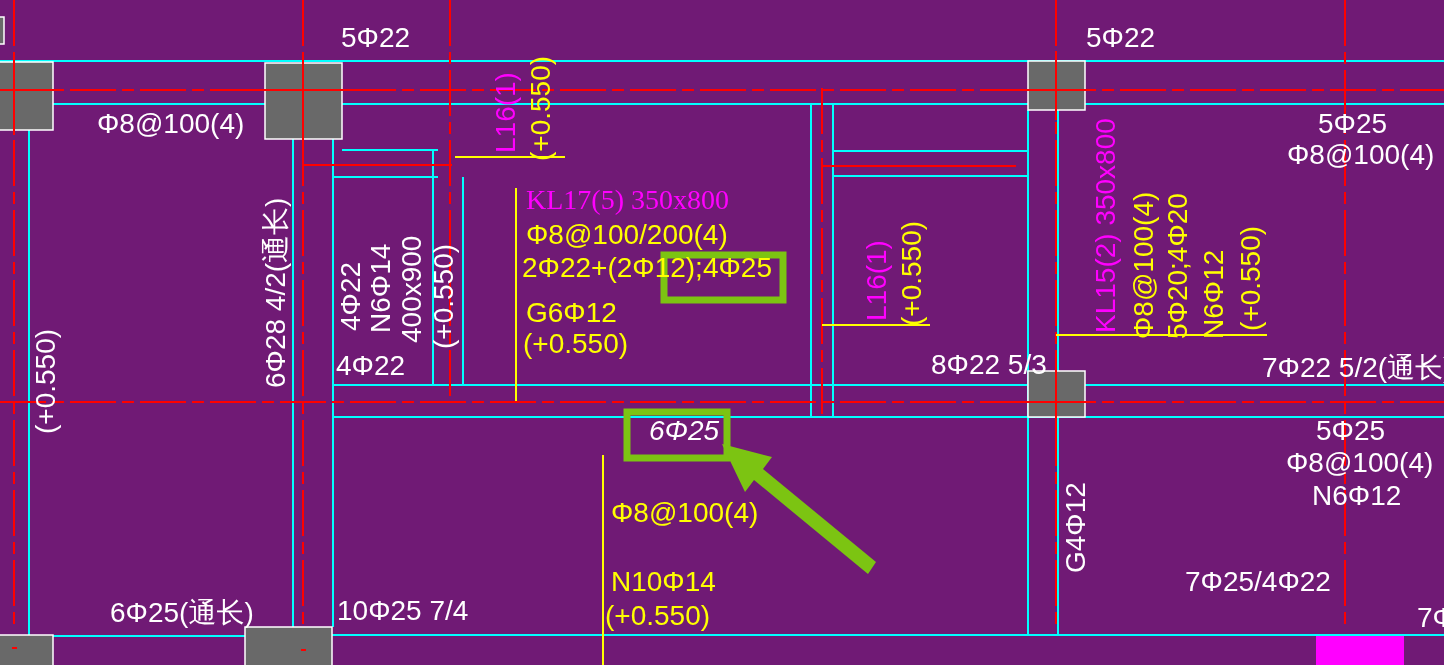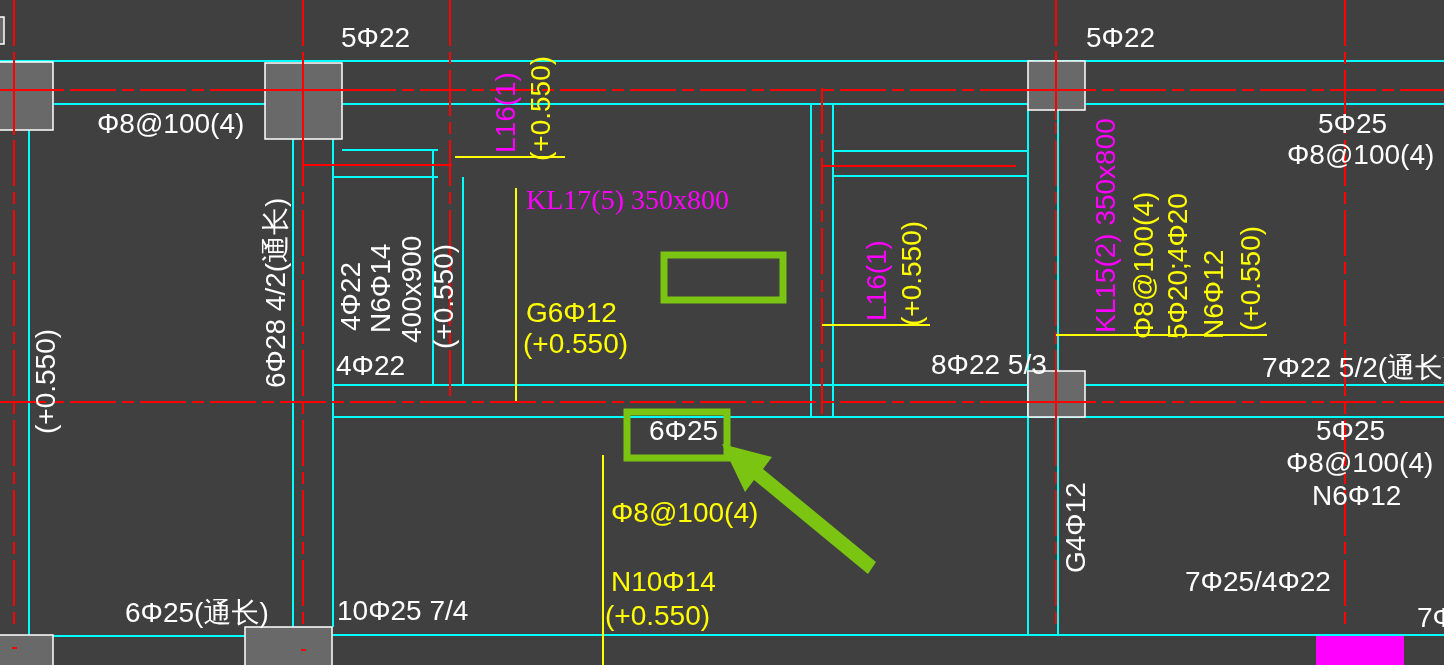"5Φ22" #stage { background: #404040 -> #701a75 }
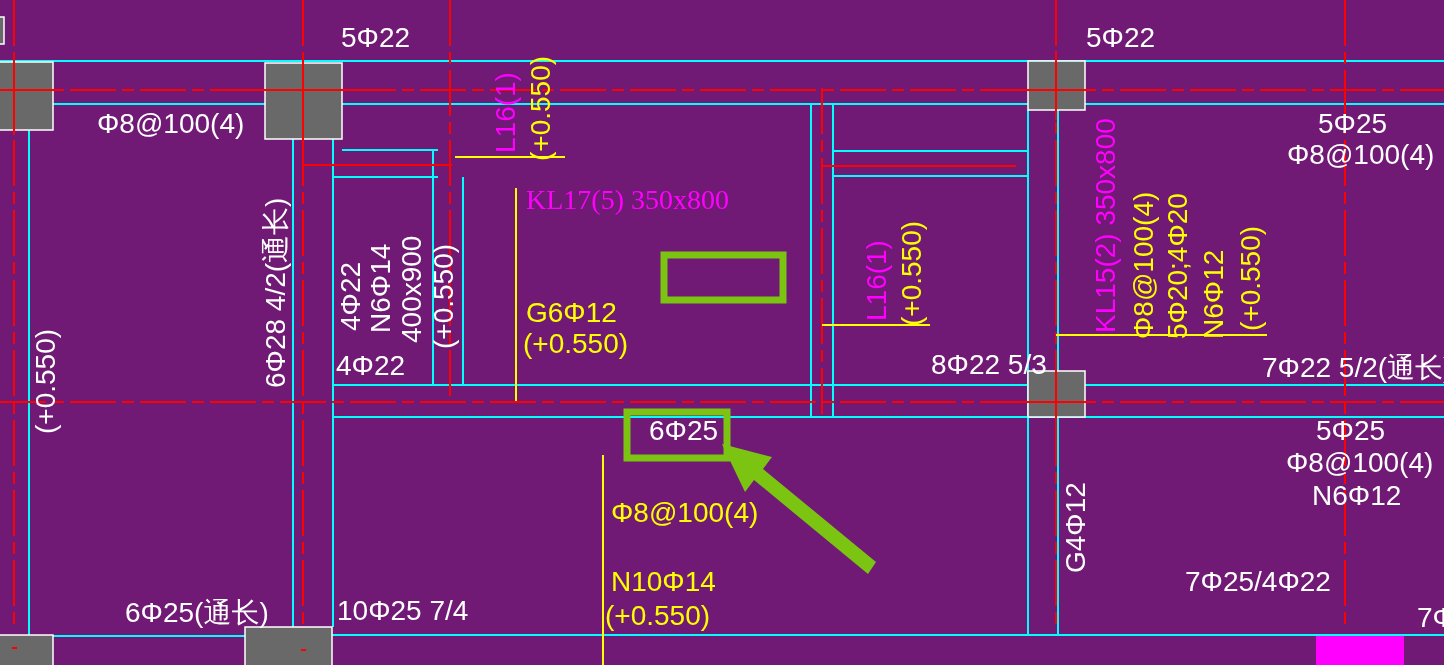"Φ8@100/200(4)" div.lbl { html: none -> <div>Φ8@100/200(4)</div> }
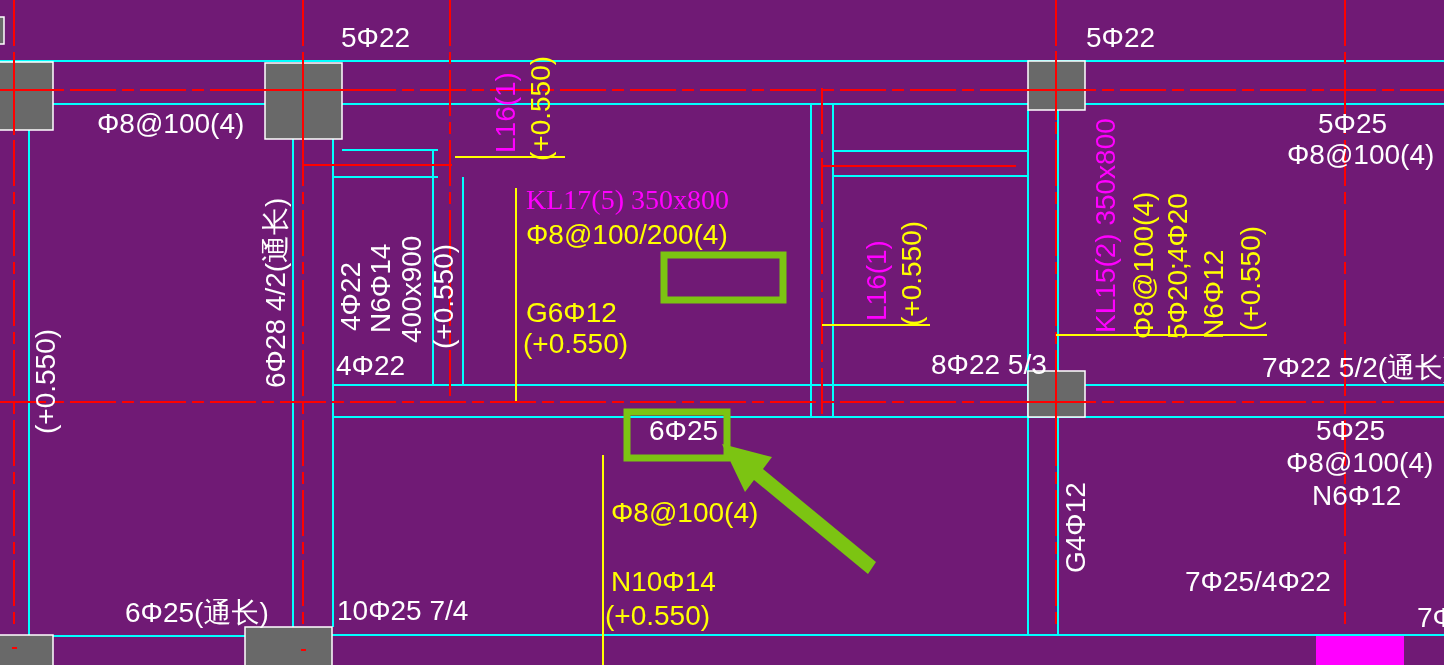"2Φ22+(2Φ12);4Φ25" div.lbl { html: none -> <div>2Φ22+(2Φ12);4Φ25</div> }
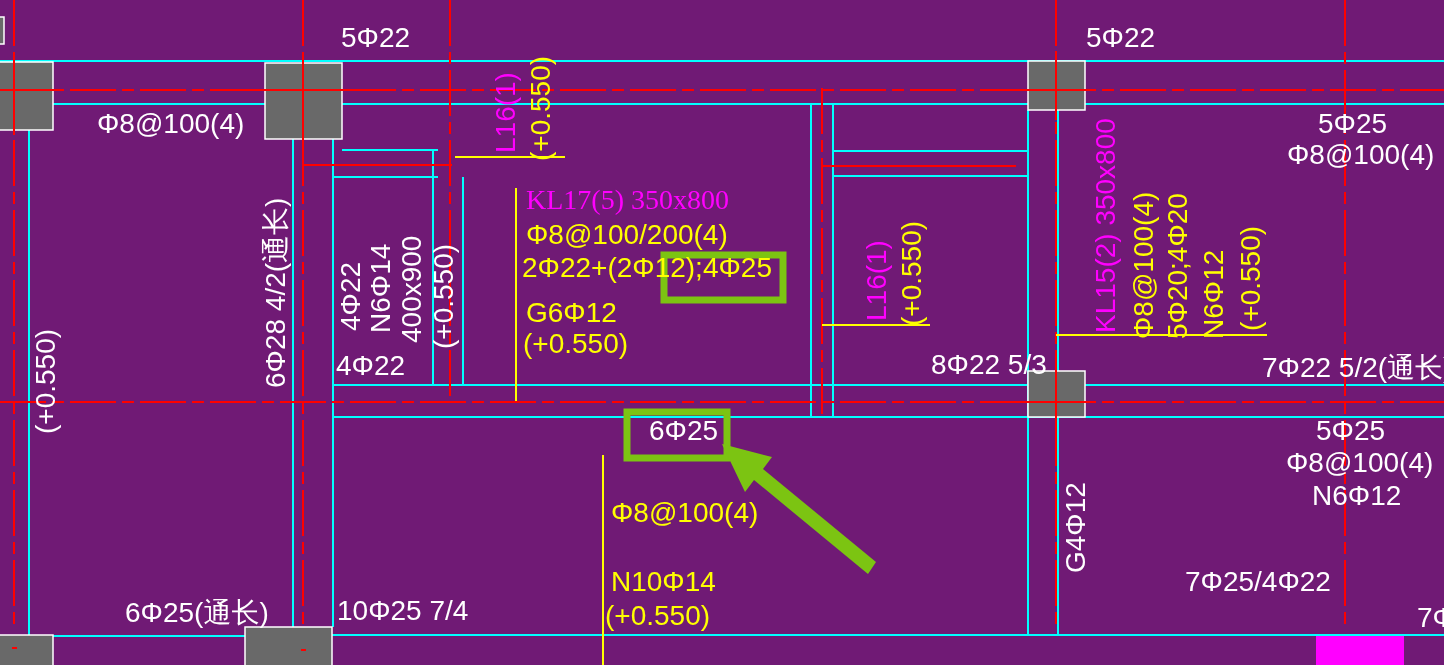"6Φ25" div.lbl { font-style: none -> italic }
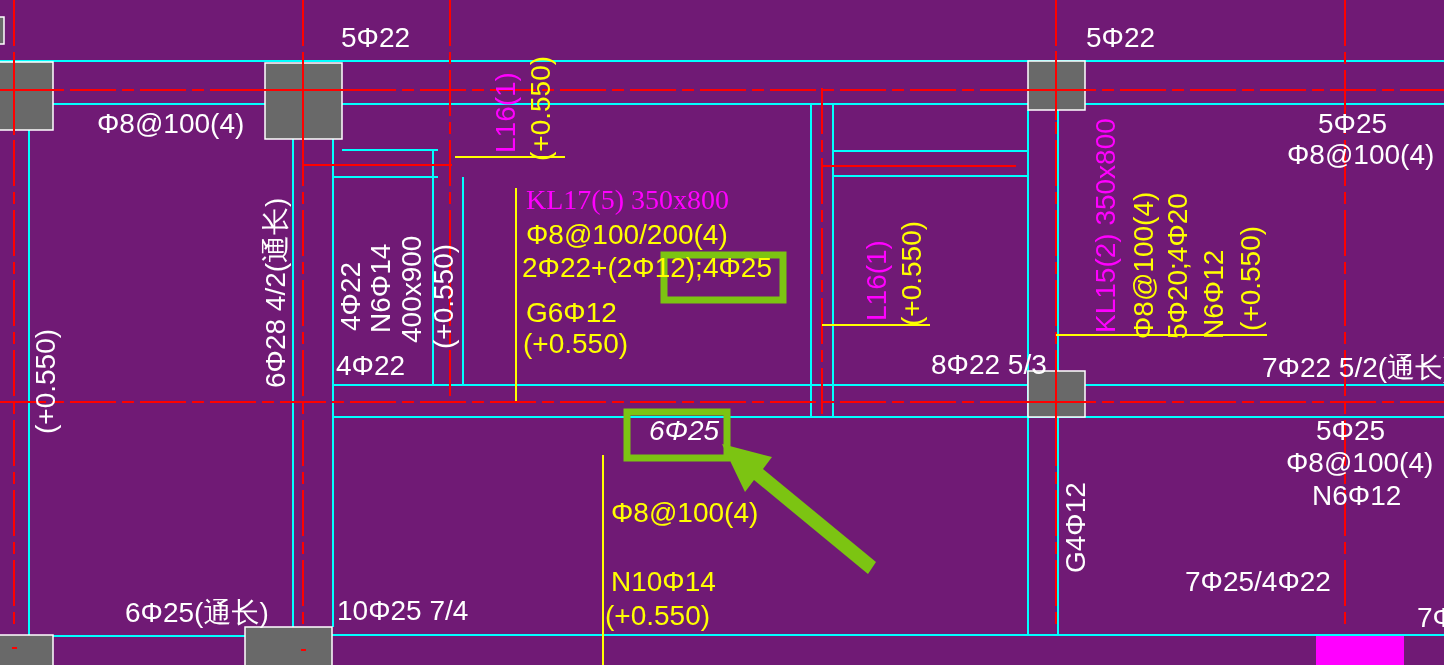"6Φ25(通长)" div.lbl { margin-left: 15px -> none }
